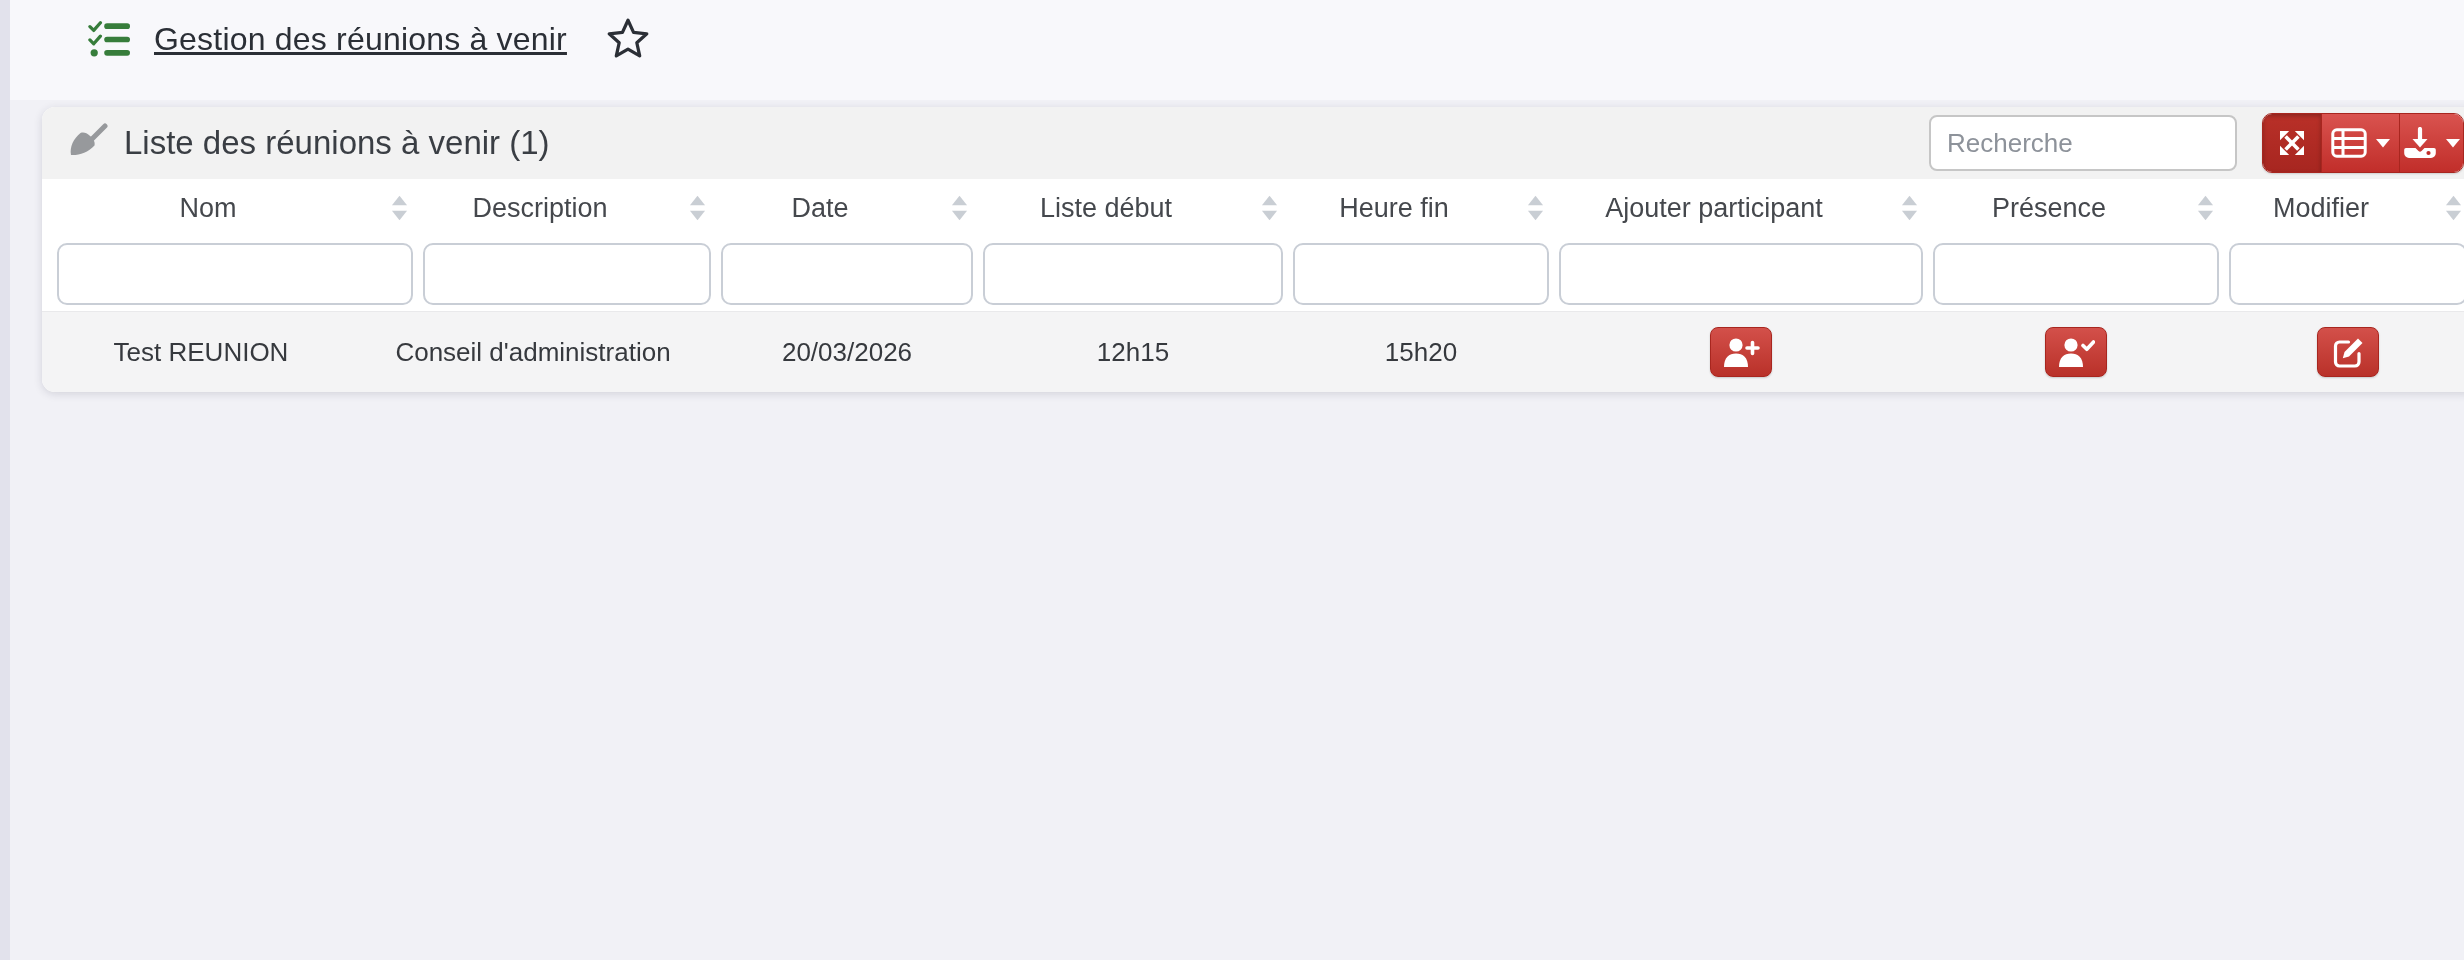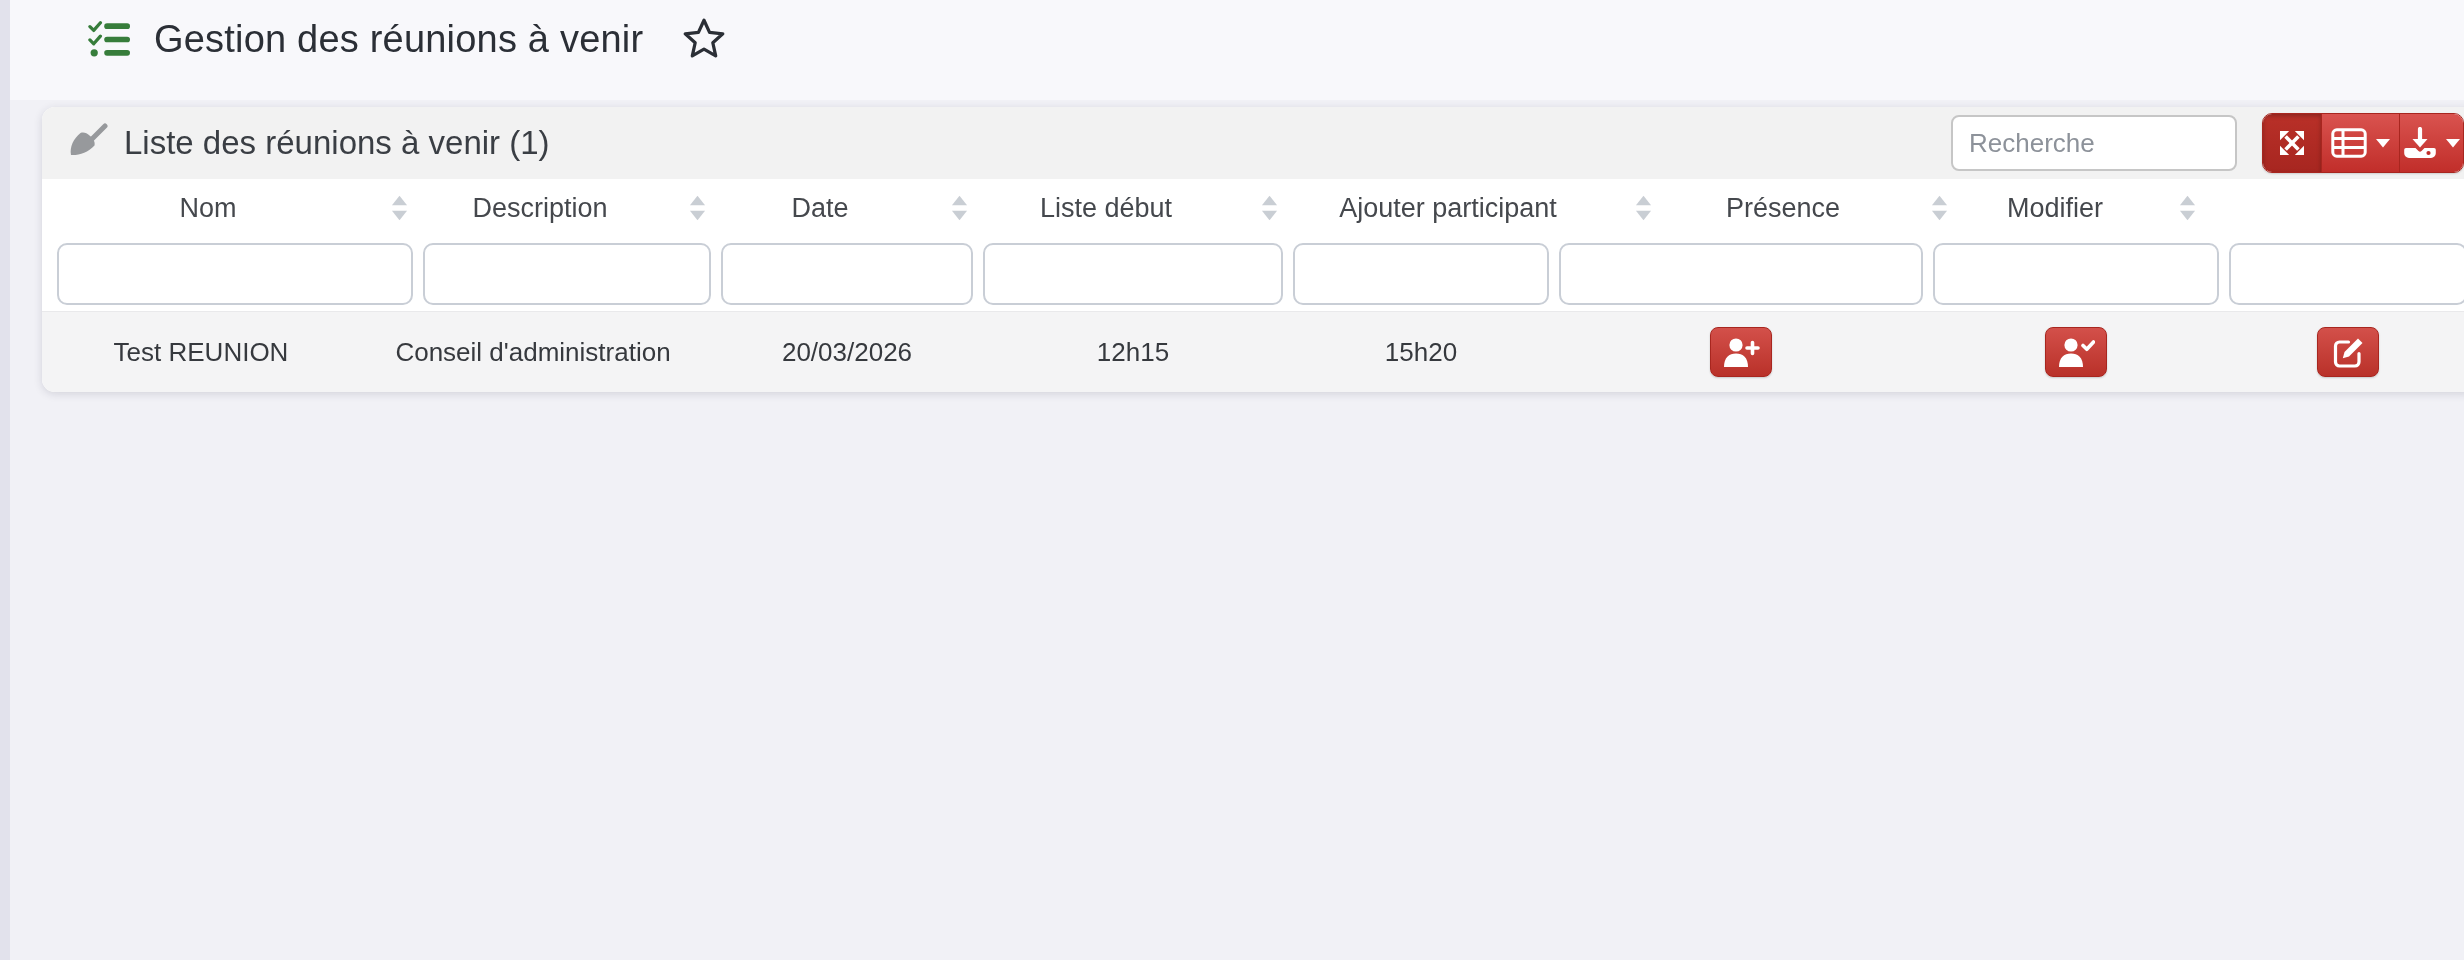"Gestion des réunions à venir" .title-bar h1 { font-size: 38px -> 32px; text-decoration: none -> underline }
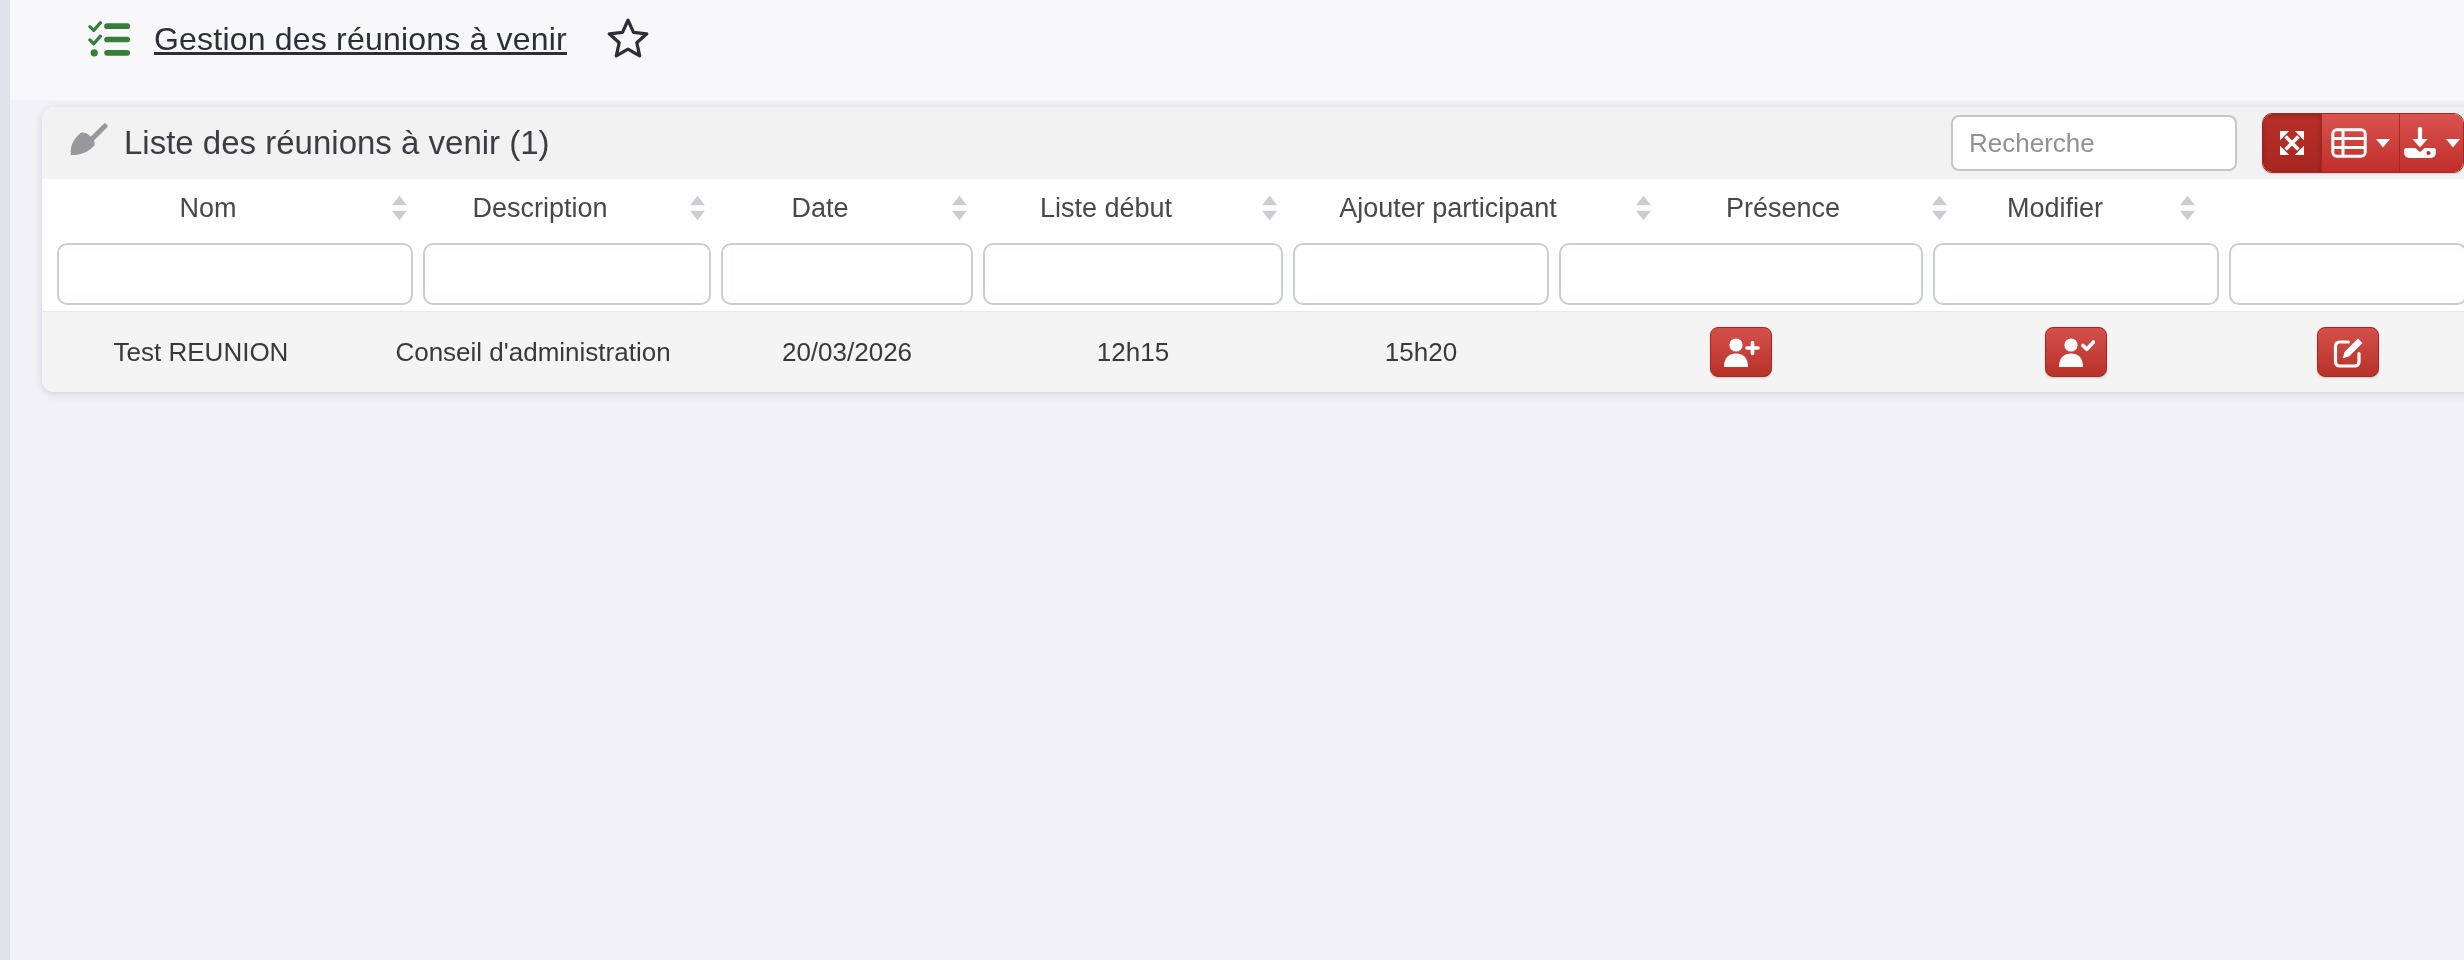"Recherche" .search-input { width: 286px -> 308px }
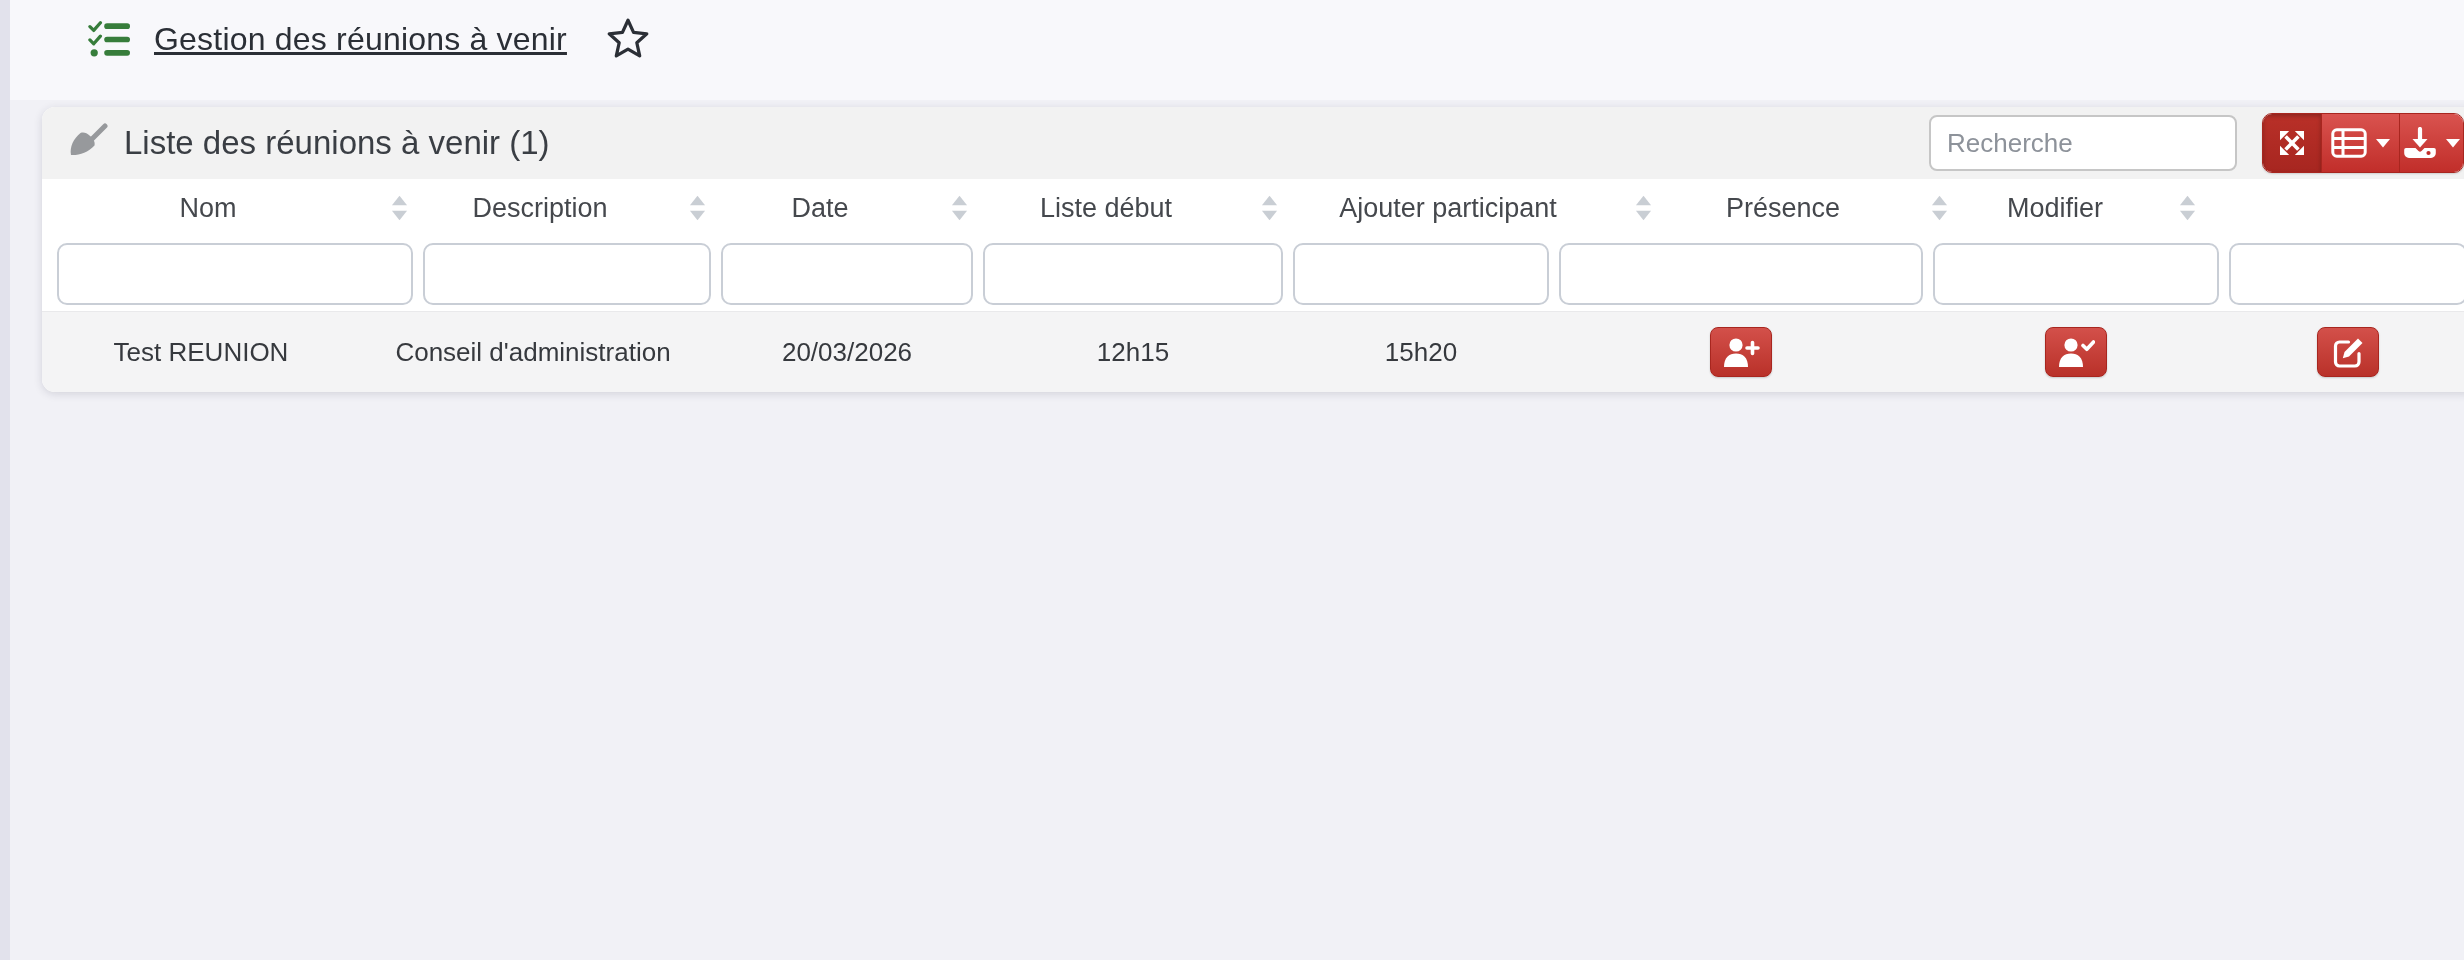"Heure fin" div.cell { html: none -> <div> <span>Heure fin</span> <svg> <polygon></polygon> <polygon></polygon> </svg> </div> }
